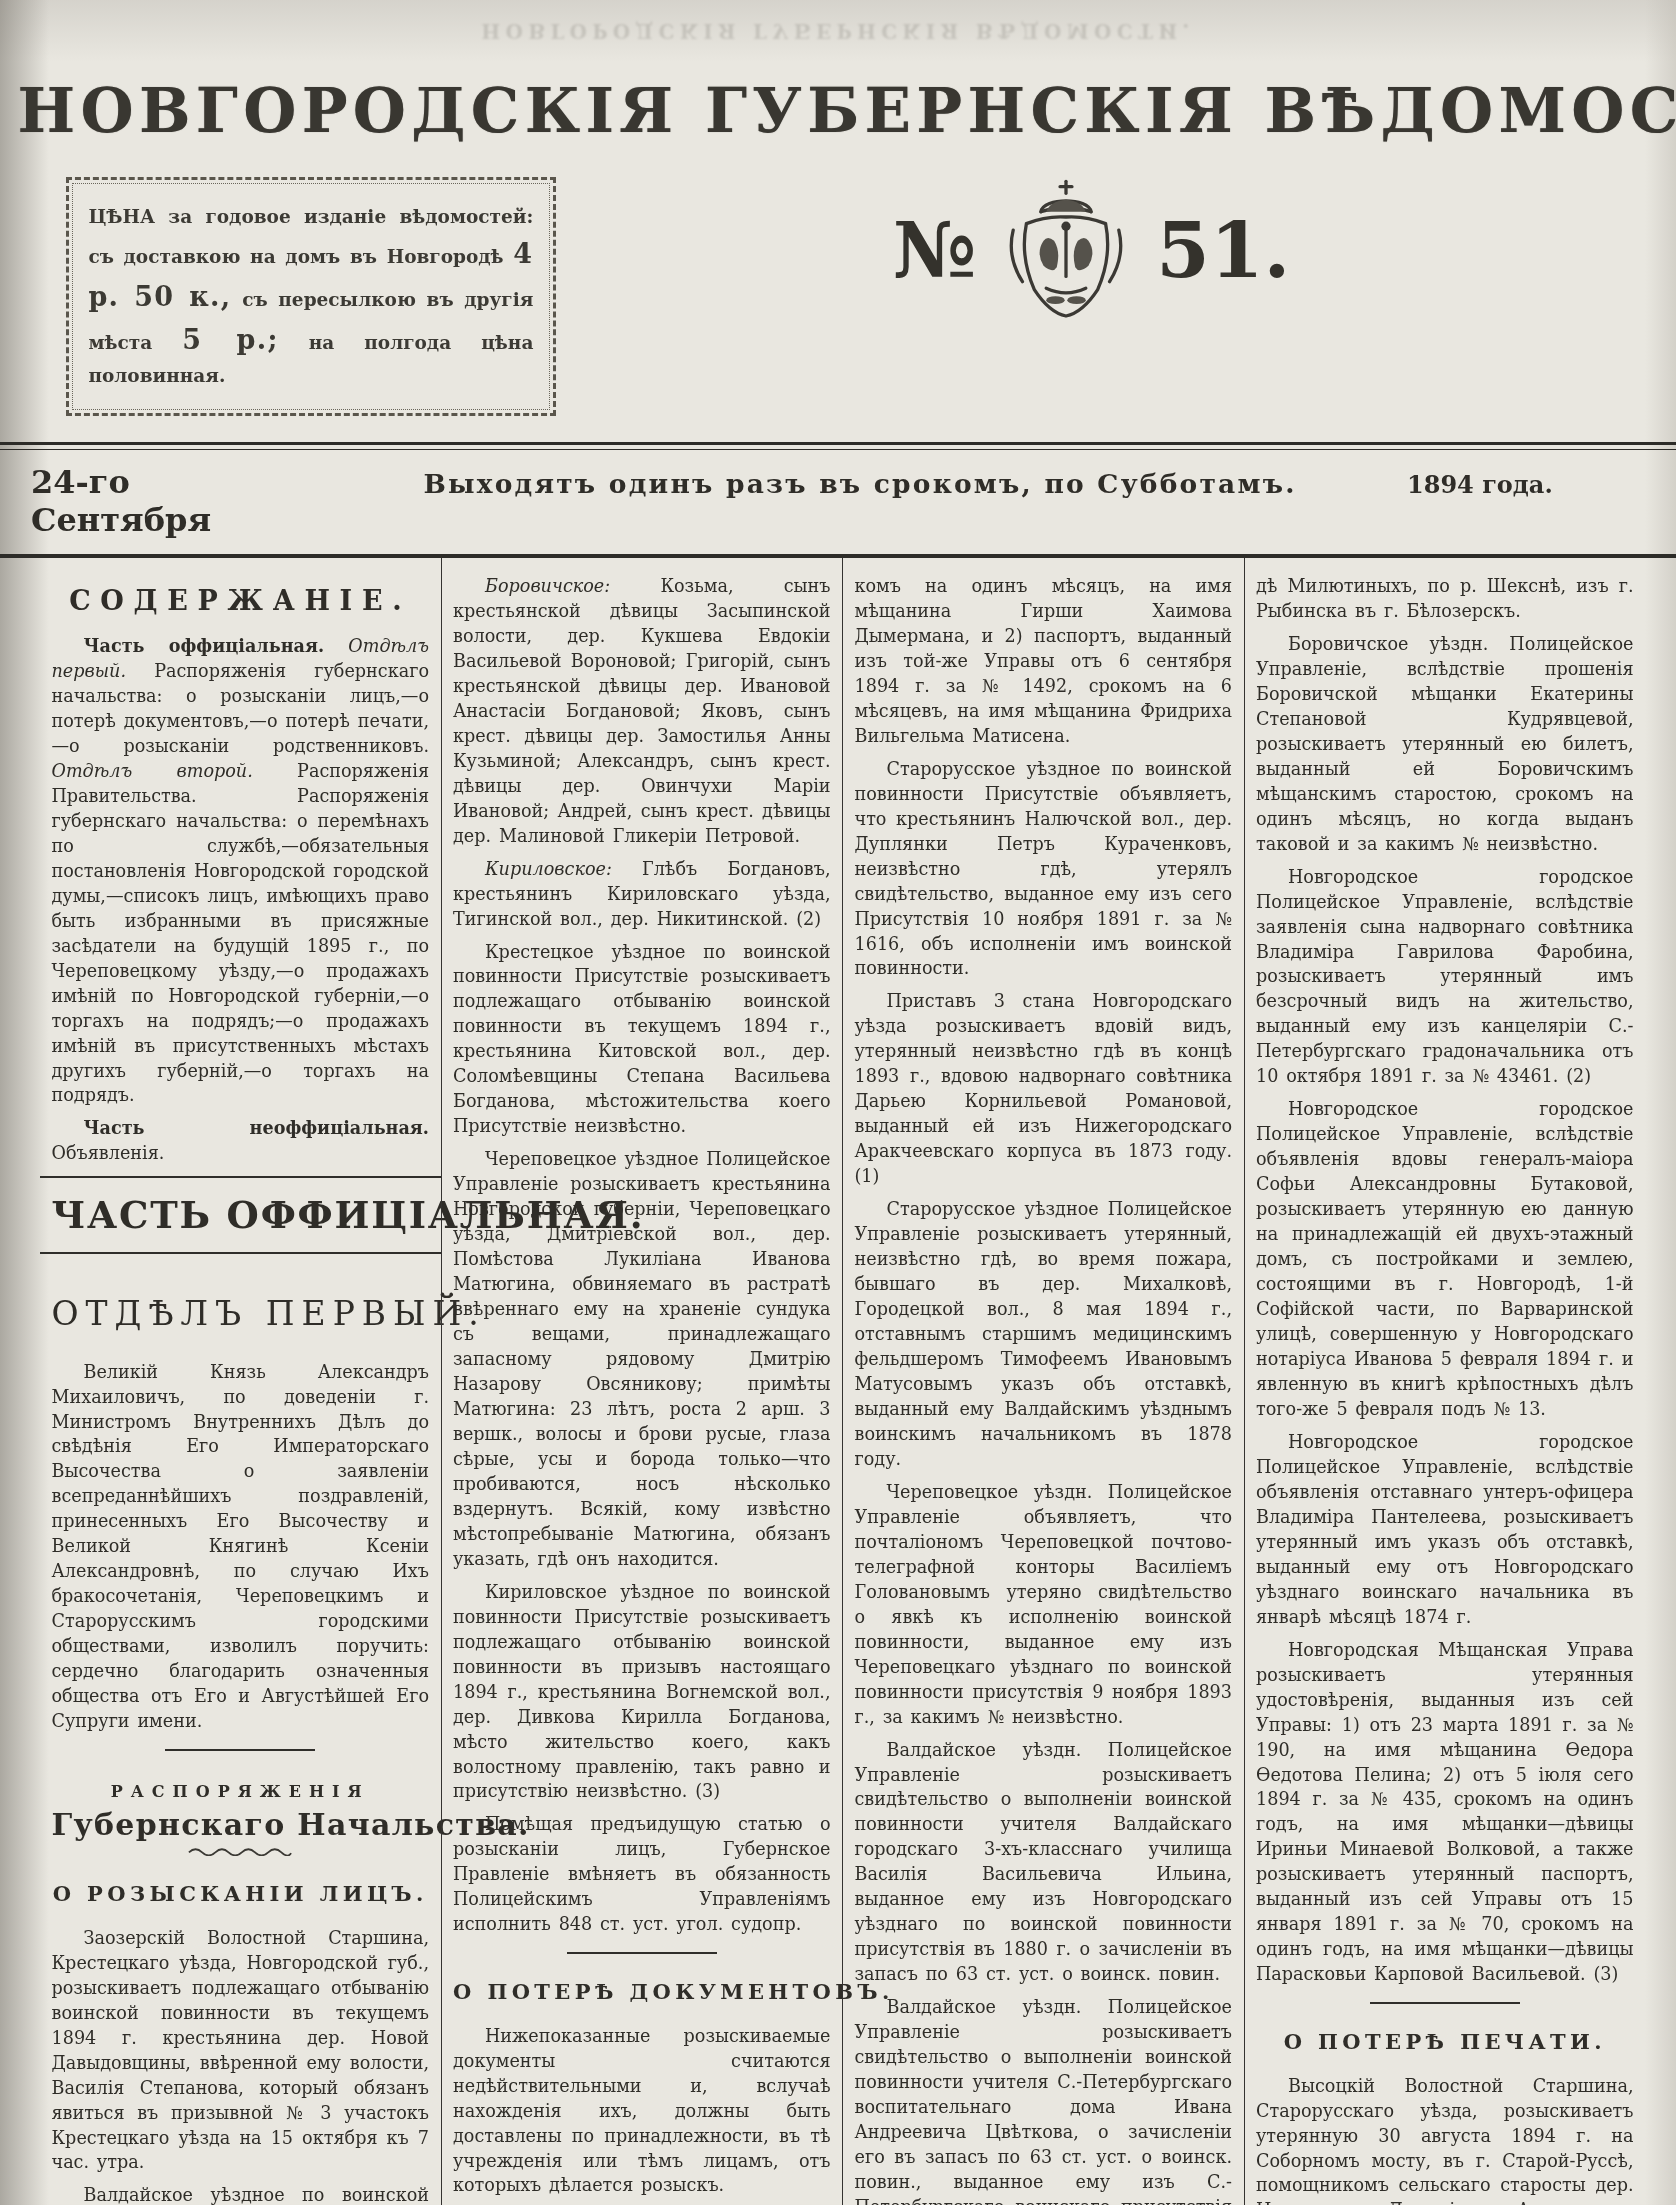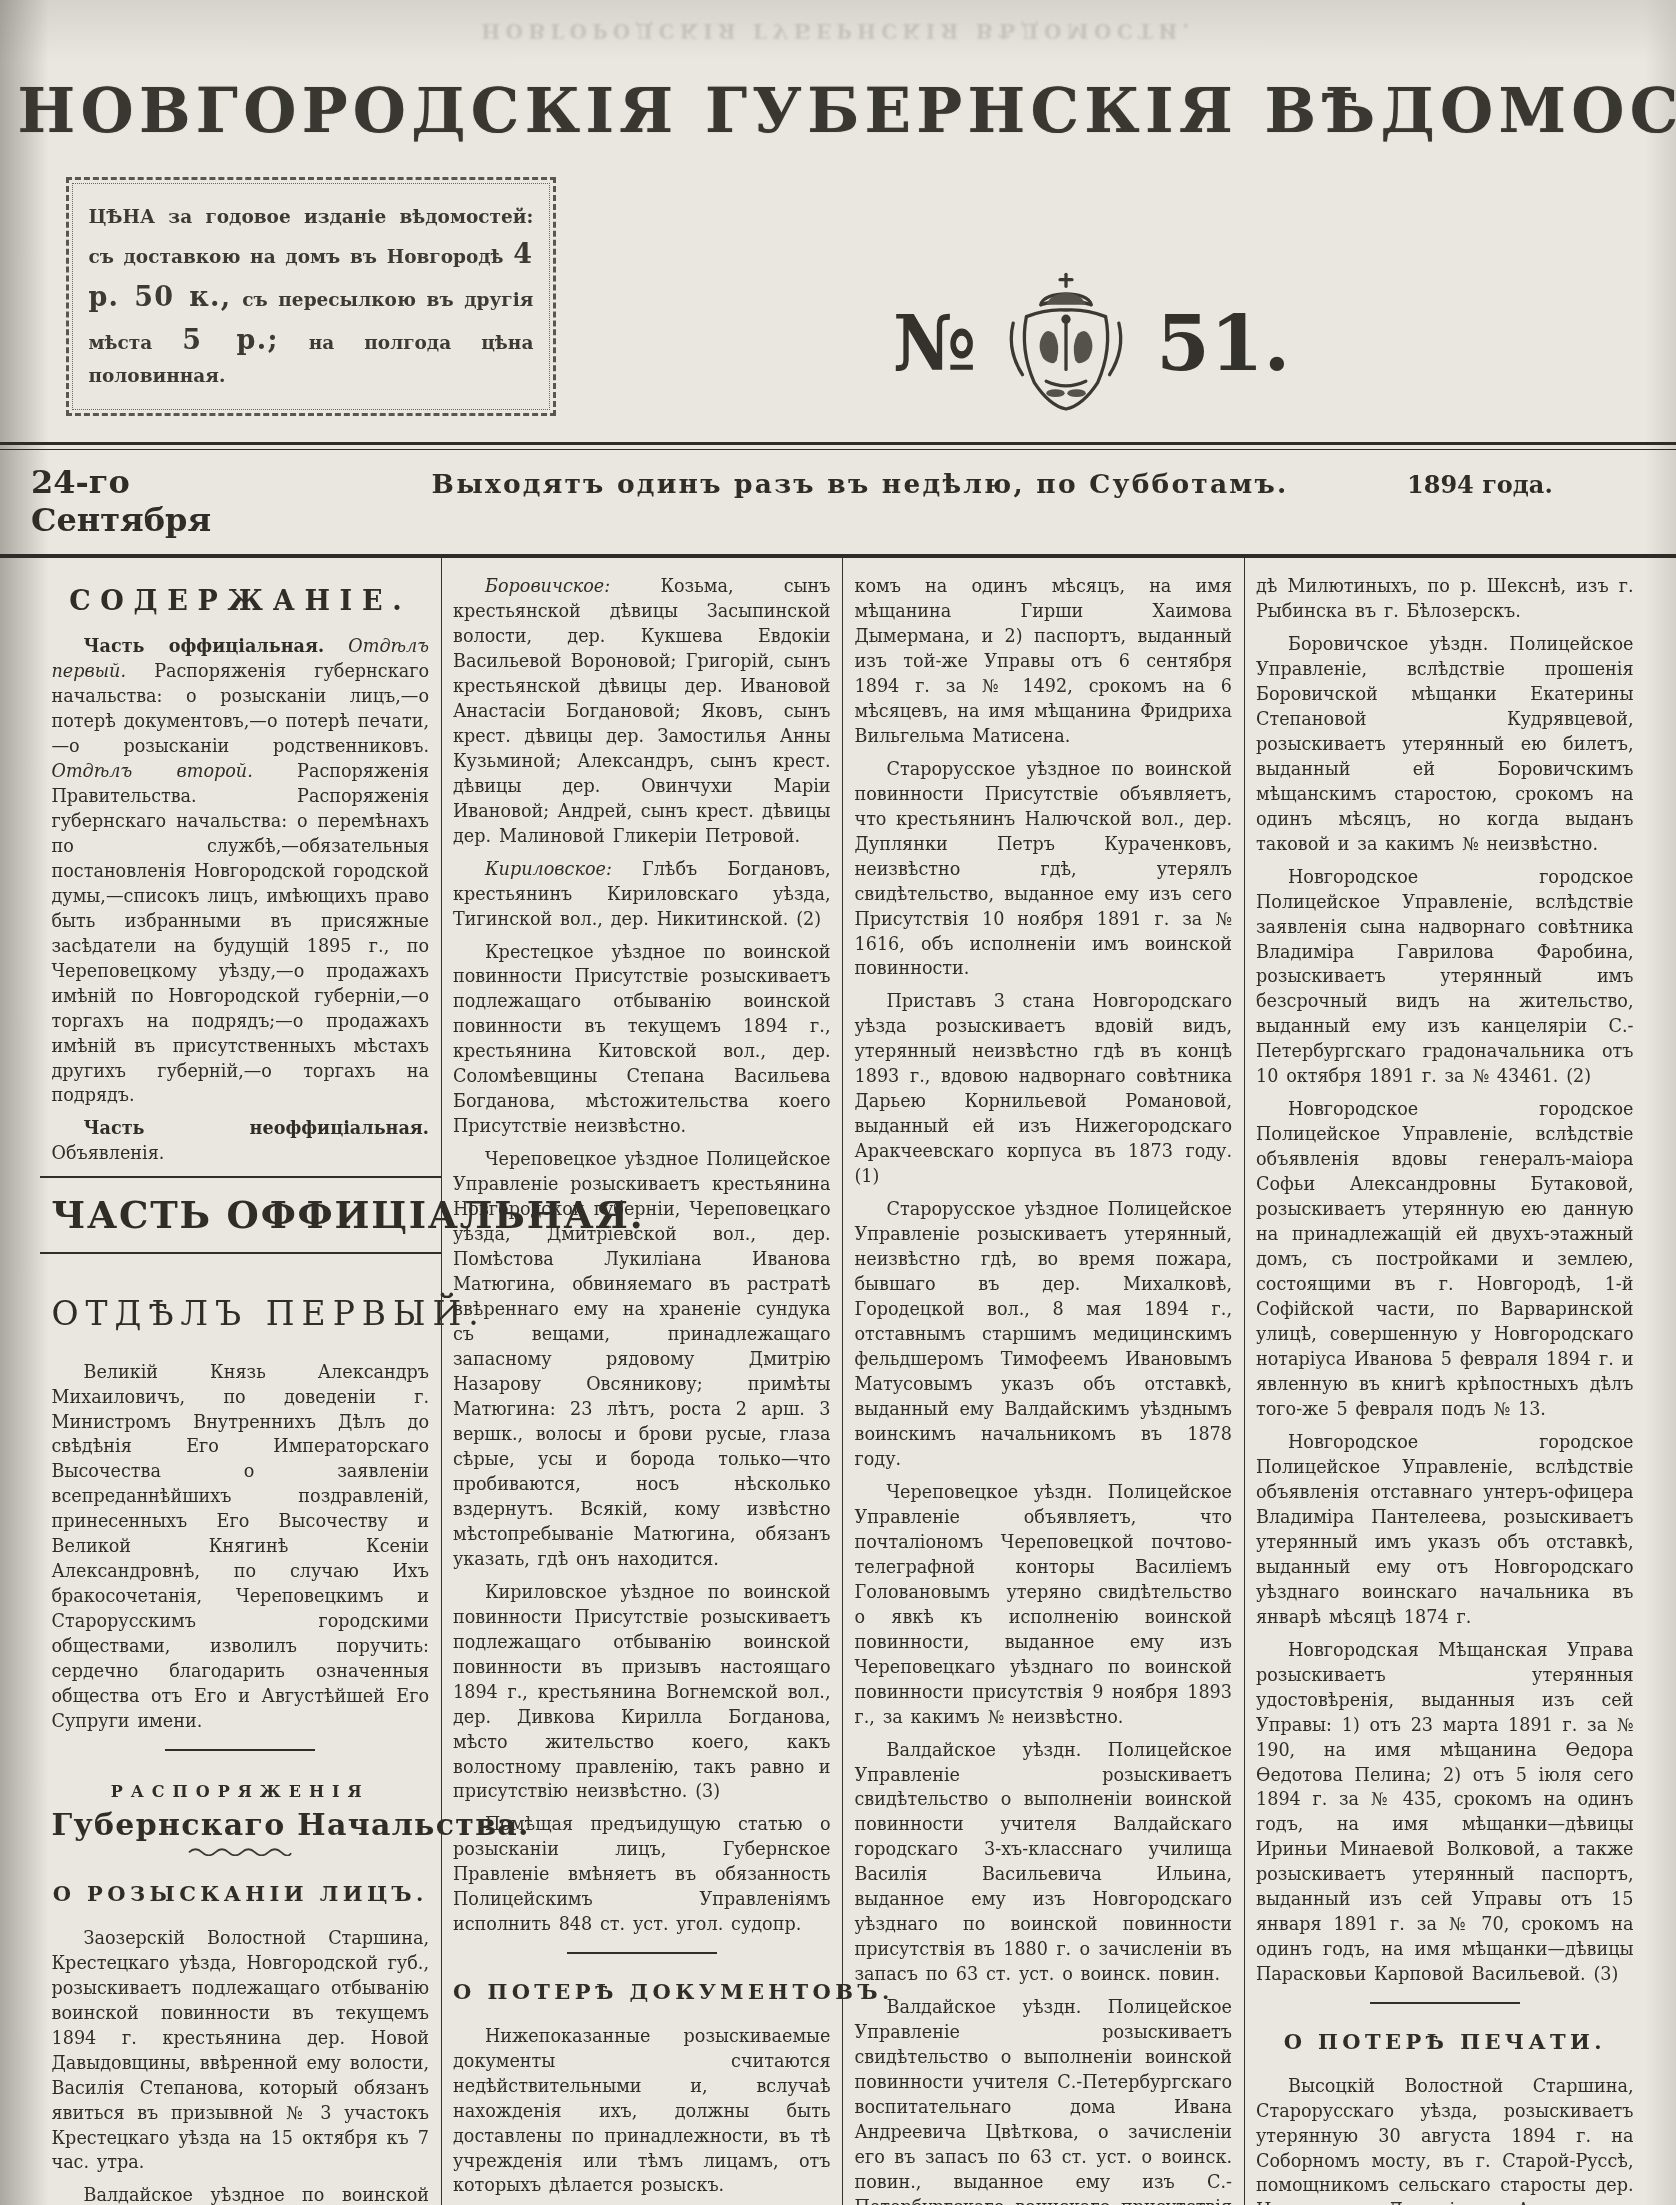"ЦѢНА за годовое изданіе вѣдомостей:" .header-band { align-items: flex-end -> flex-start }
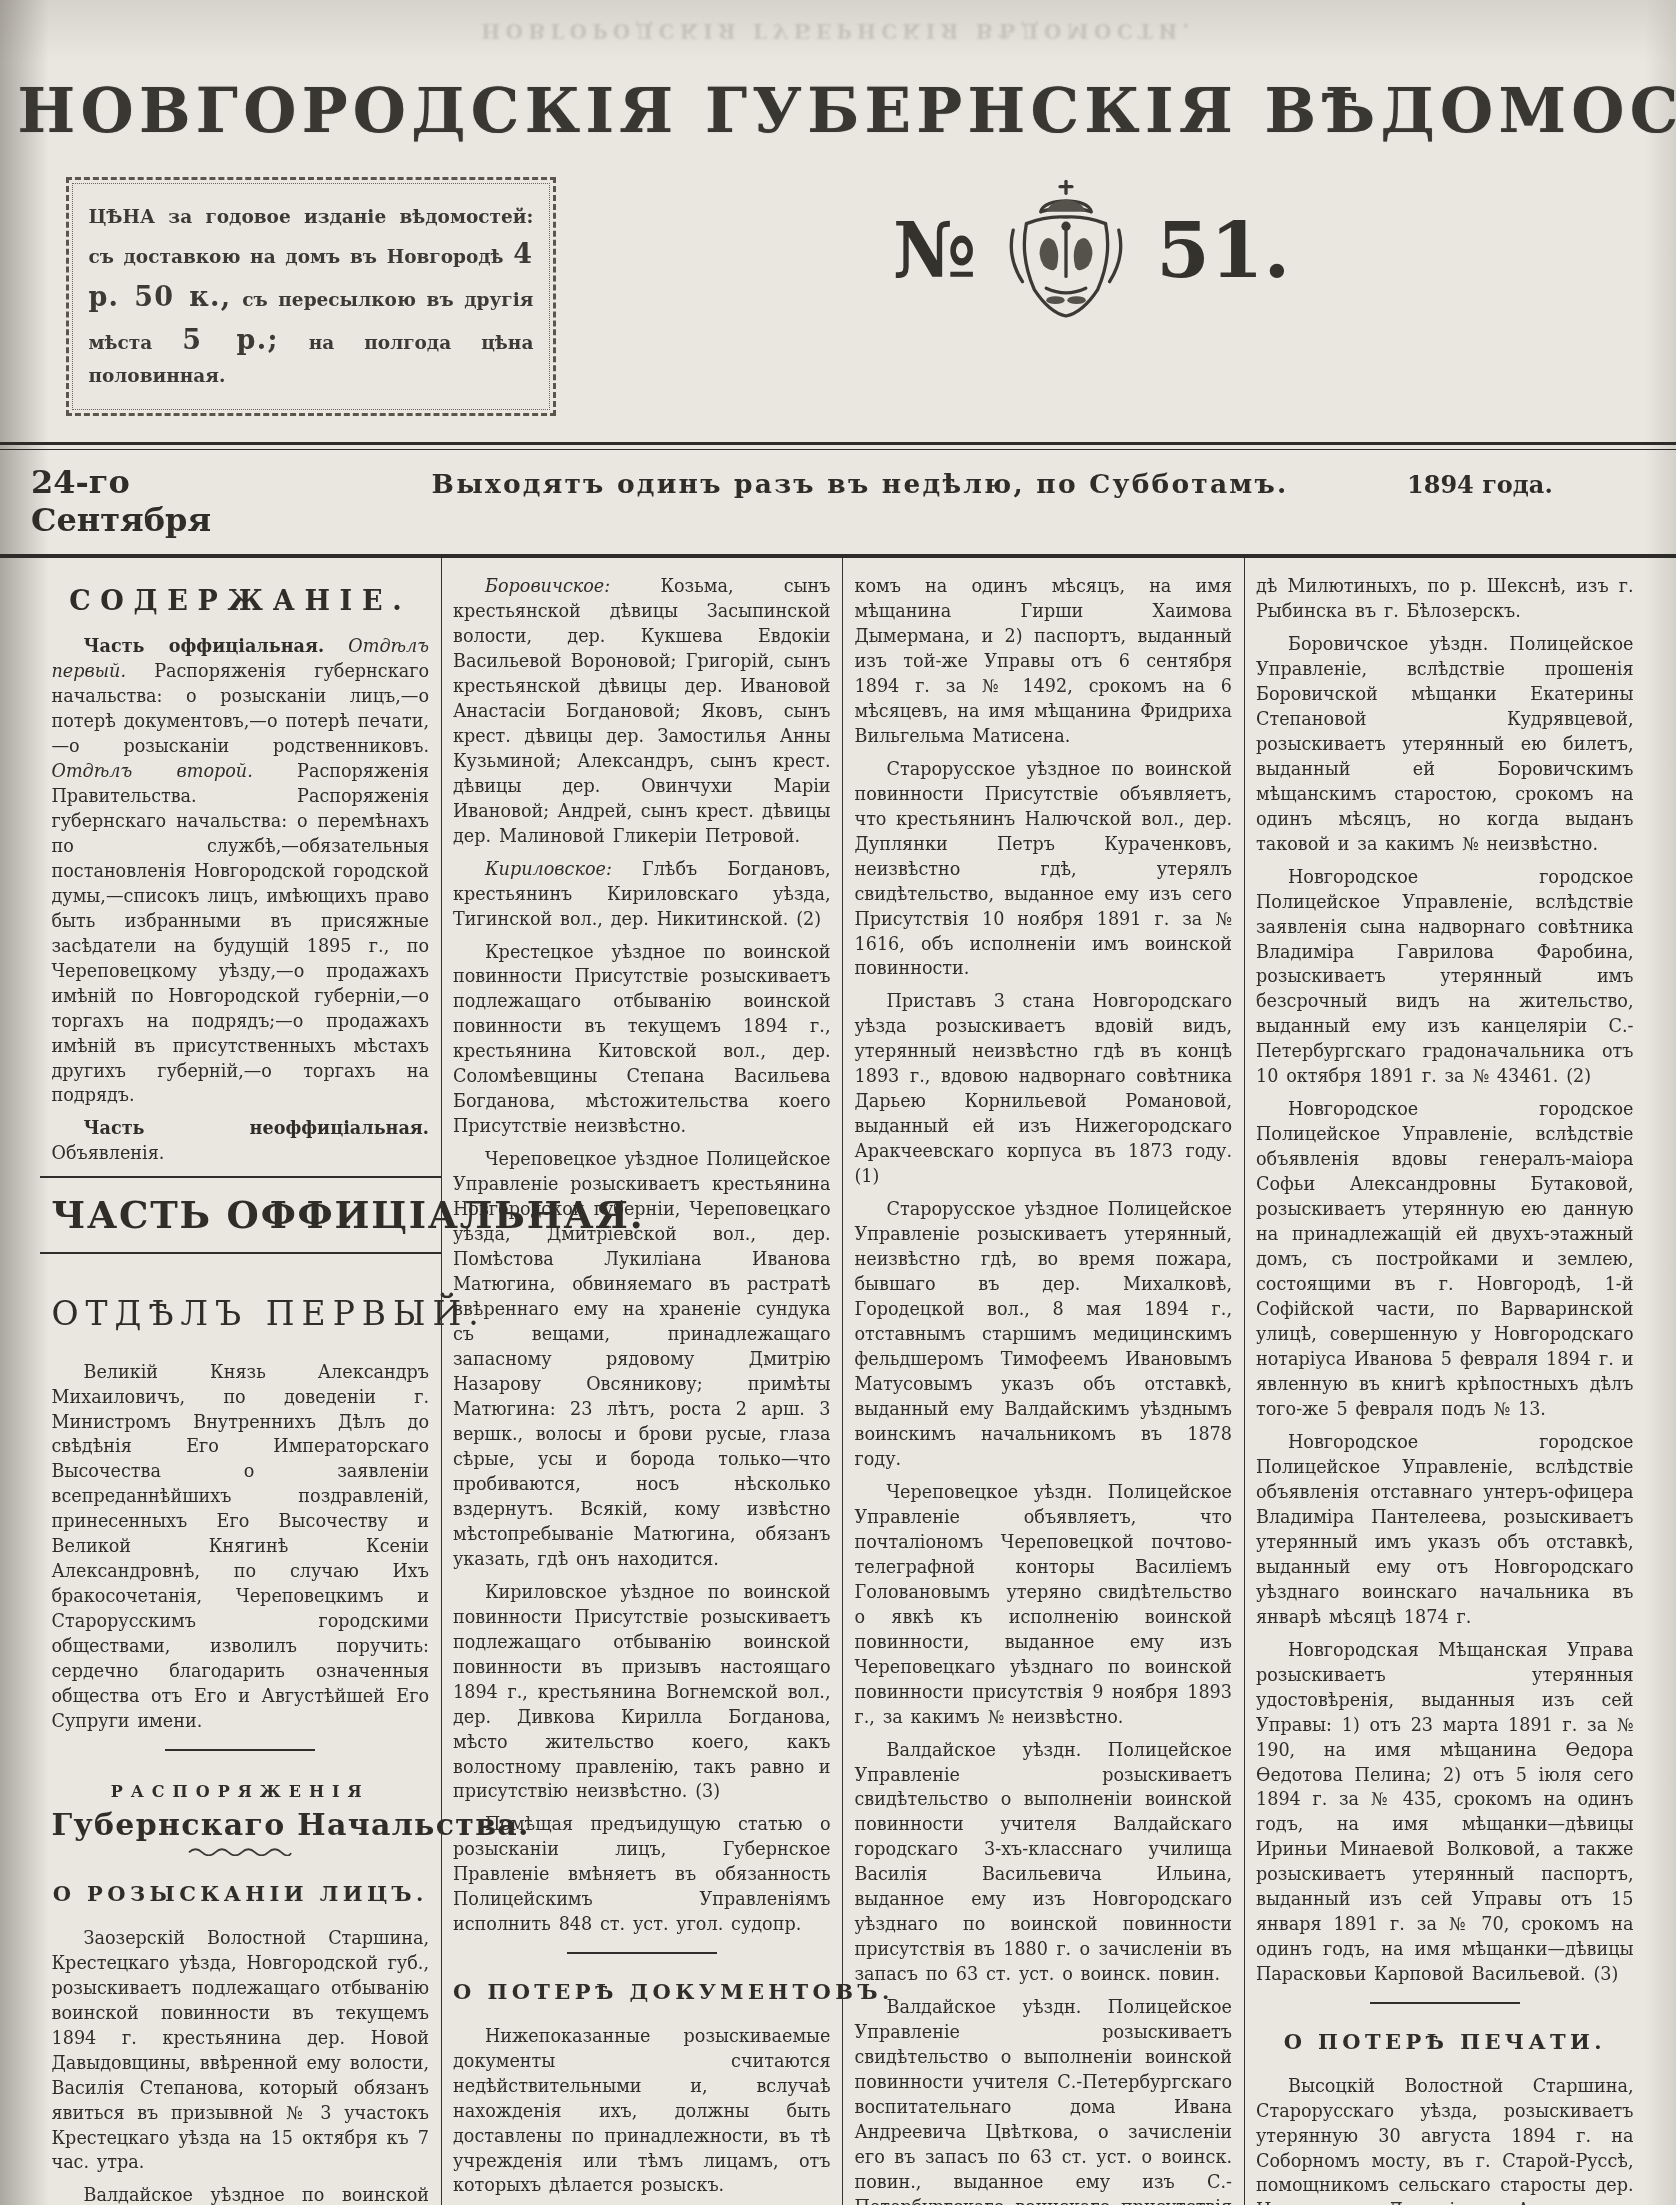"Выходятъ одинъ разъ въ недѣлю," div.dl-center { text: недѣлю -> срокомъ }
